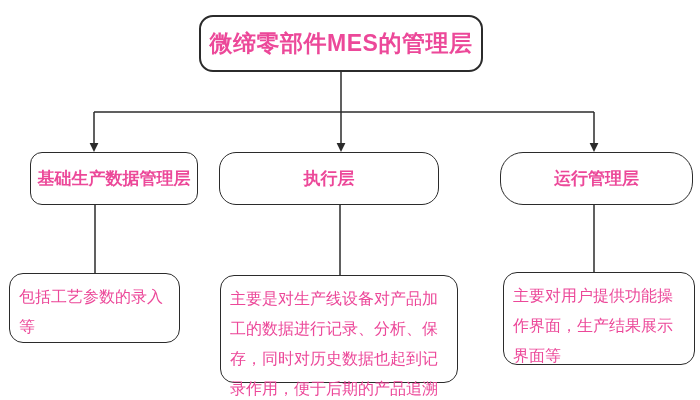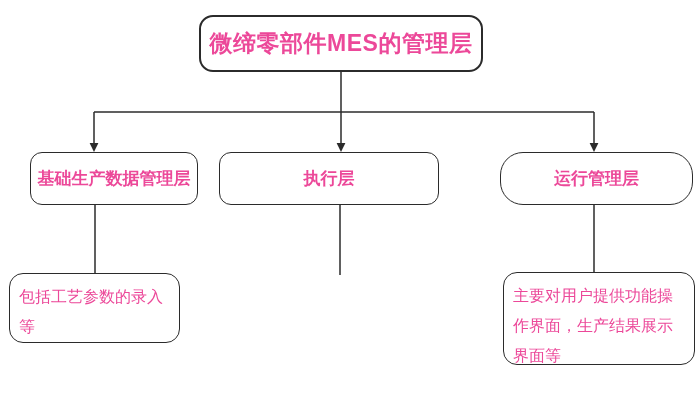"执行层" .node.layer.l2 { border-radius: none -> 17px }
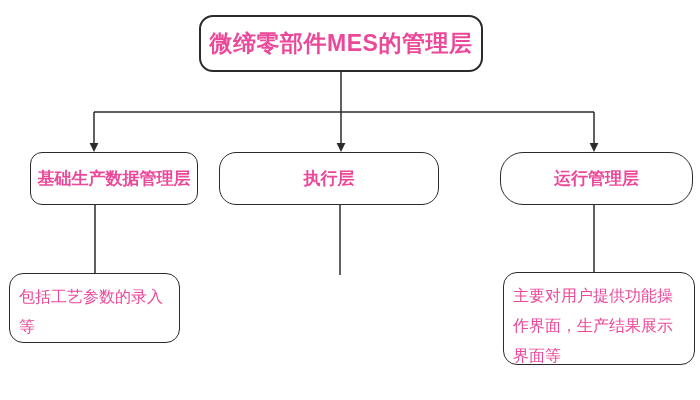"主要是对生产线设备对产品加工的数据进行记录、分析、保存，同时对历史数据也起到记录" div.node { html: none -> <div> <span>主要是对生产线设备对产品加工的数据进行记录、分析、保存，同时对历史数据也起到记录作用，便于后期的产品追溯</span> </div> }
